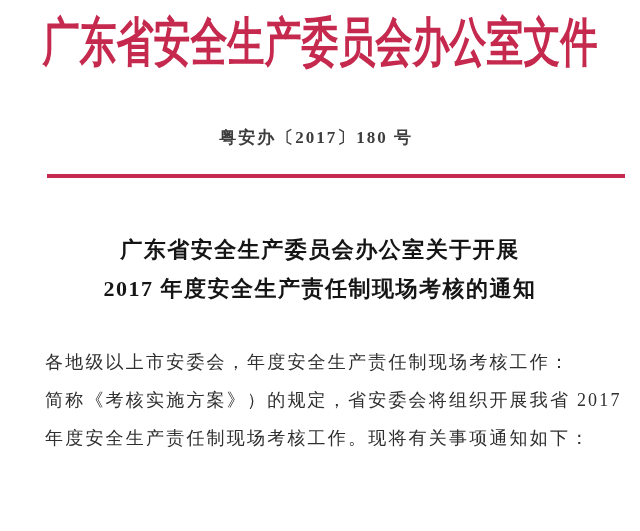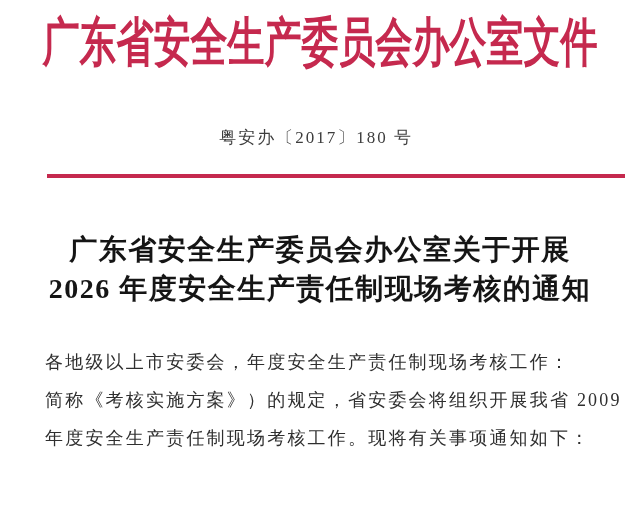"粤安办〔2017〕180 号" .doc-number { font-weight: none -> bold }
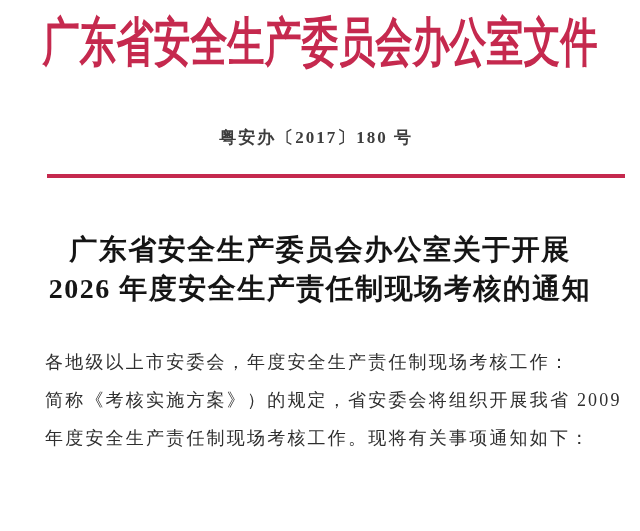"广东省安全生产委员会办公室关于开展" .doc-title { font-size: 28px -> 22px }
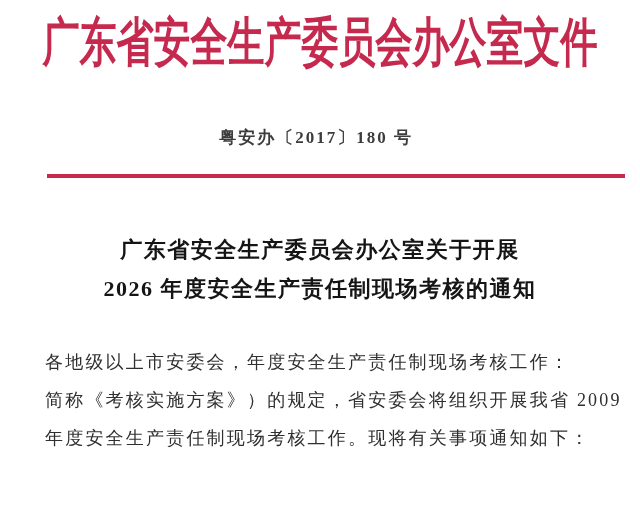"2026 年度安全生产责任制现场考核的通知" div.line { text: 2026 -> 2017 }
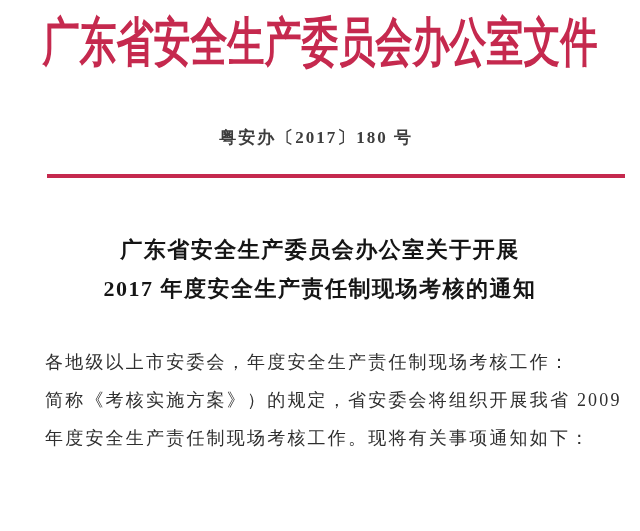"简称《考核实施方案》）的规定，省安委会将组织开展我省 2009" div.line { text: 2009 -> 2017 }
